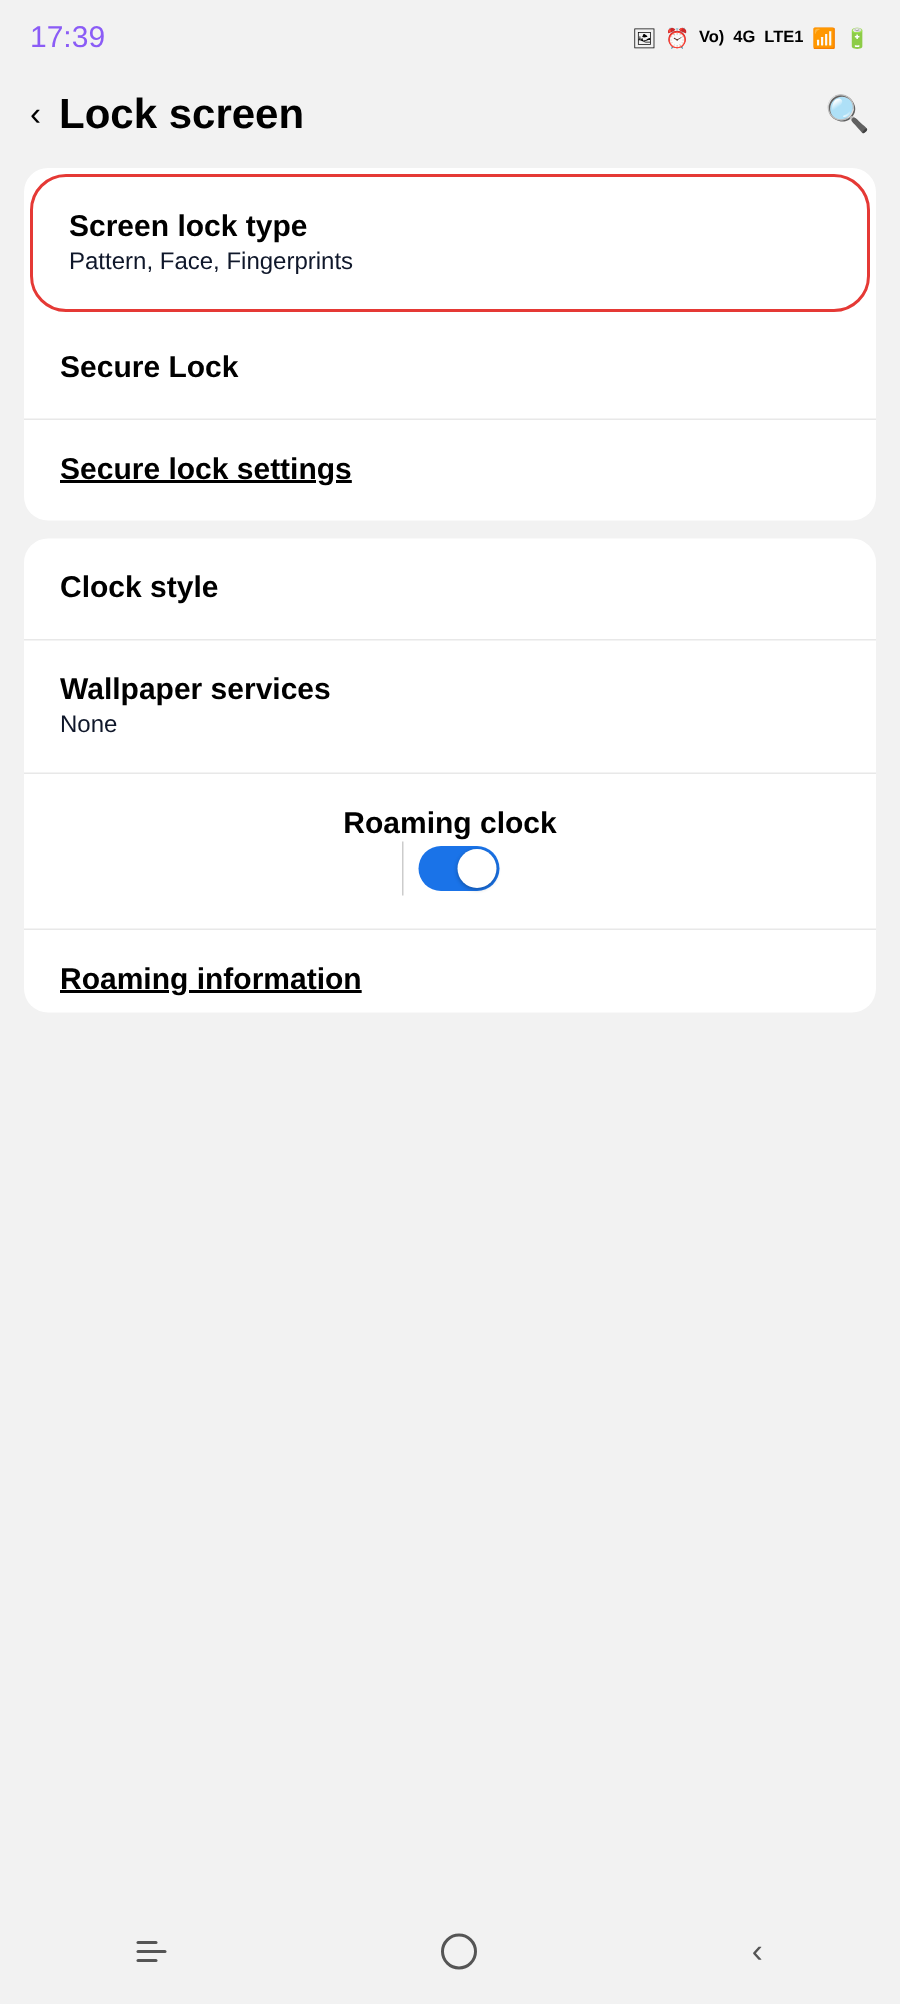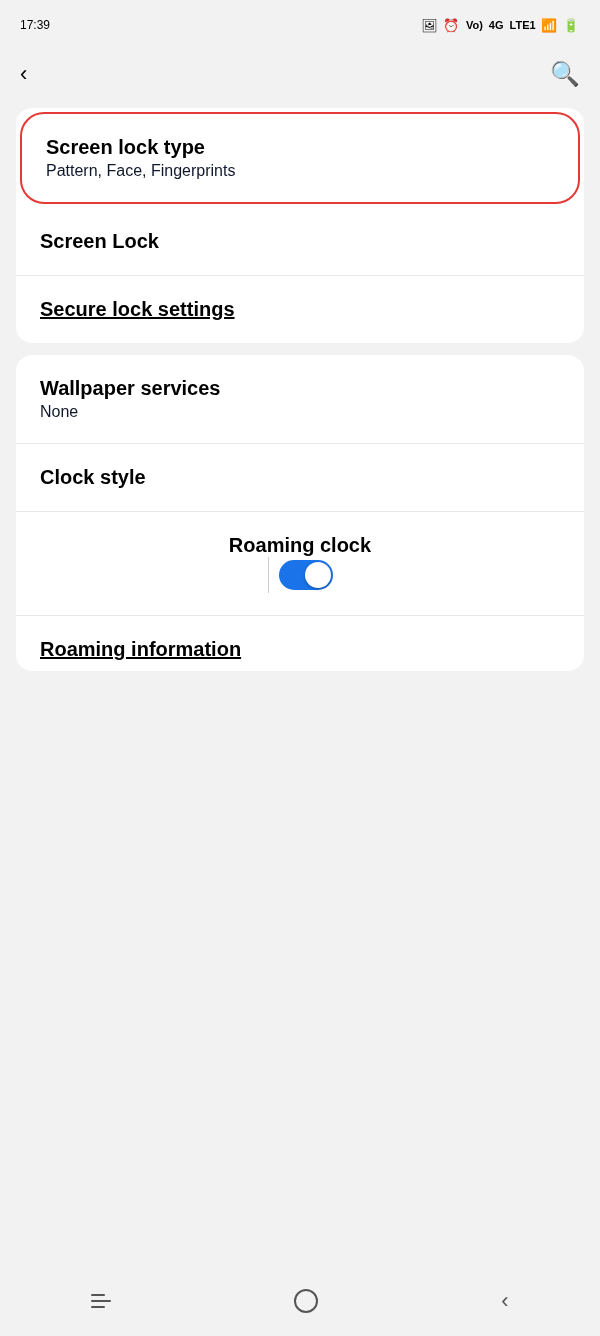"17:39" .status-time { color: #000000 -> #8b5cf6; font-size: 12px -> 20px }
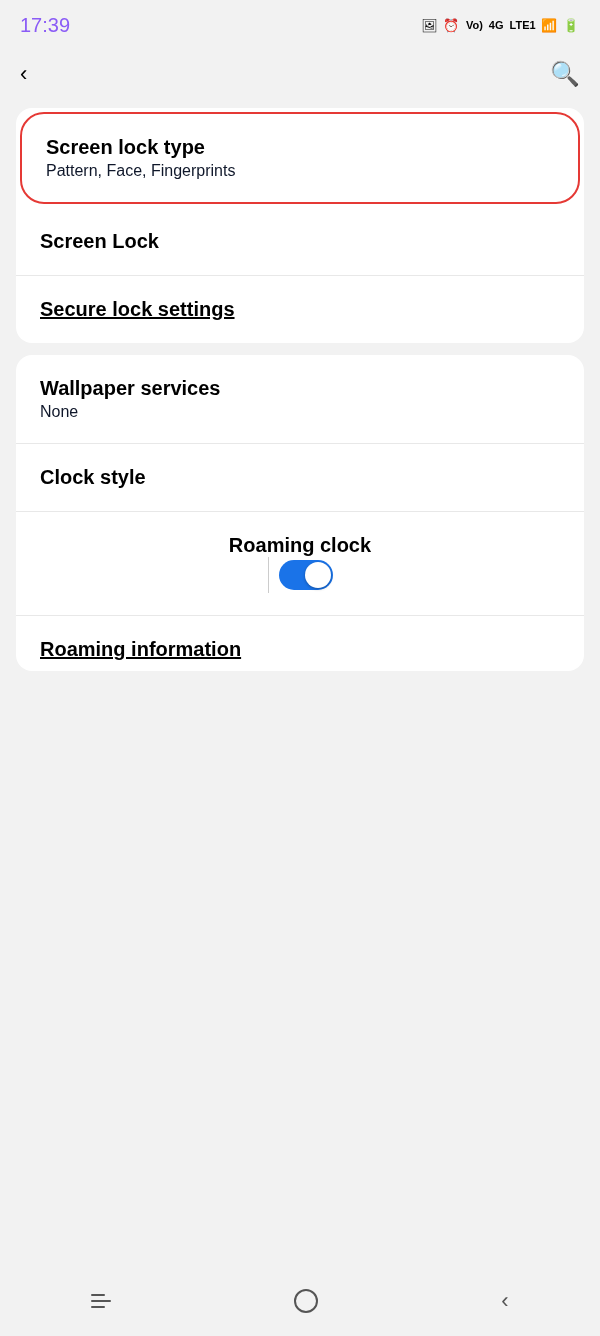"Lock screen" span.header-title { html: none -> <span>Lock screen</span> }
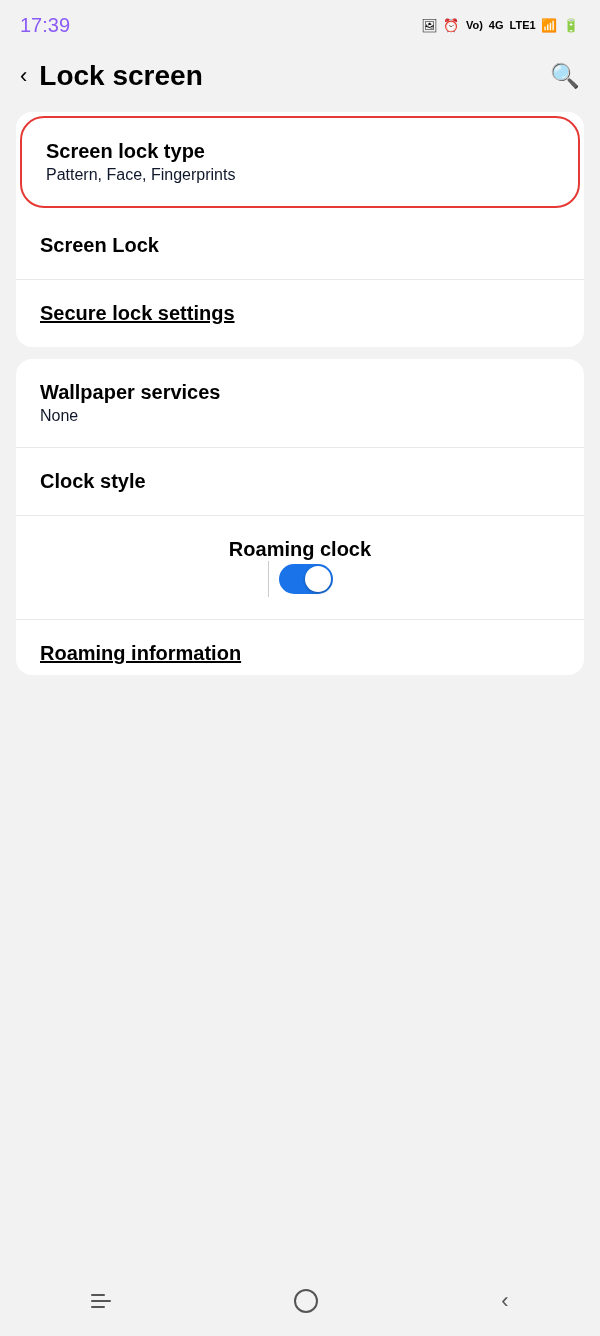"Screen Lock" div.card-item-title { text: Screen -> Secure }
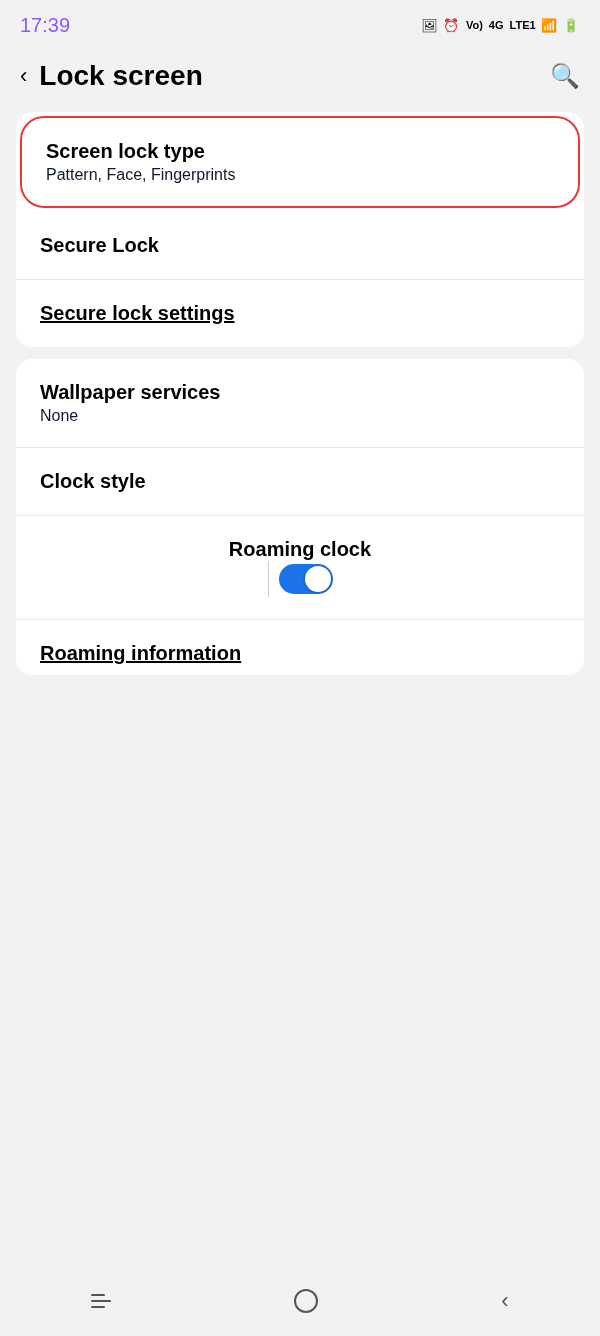"Wallpaper services" div.card-item { order: before "Clock style" -> after "Clock style" }
